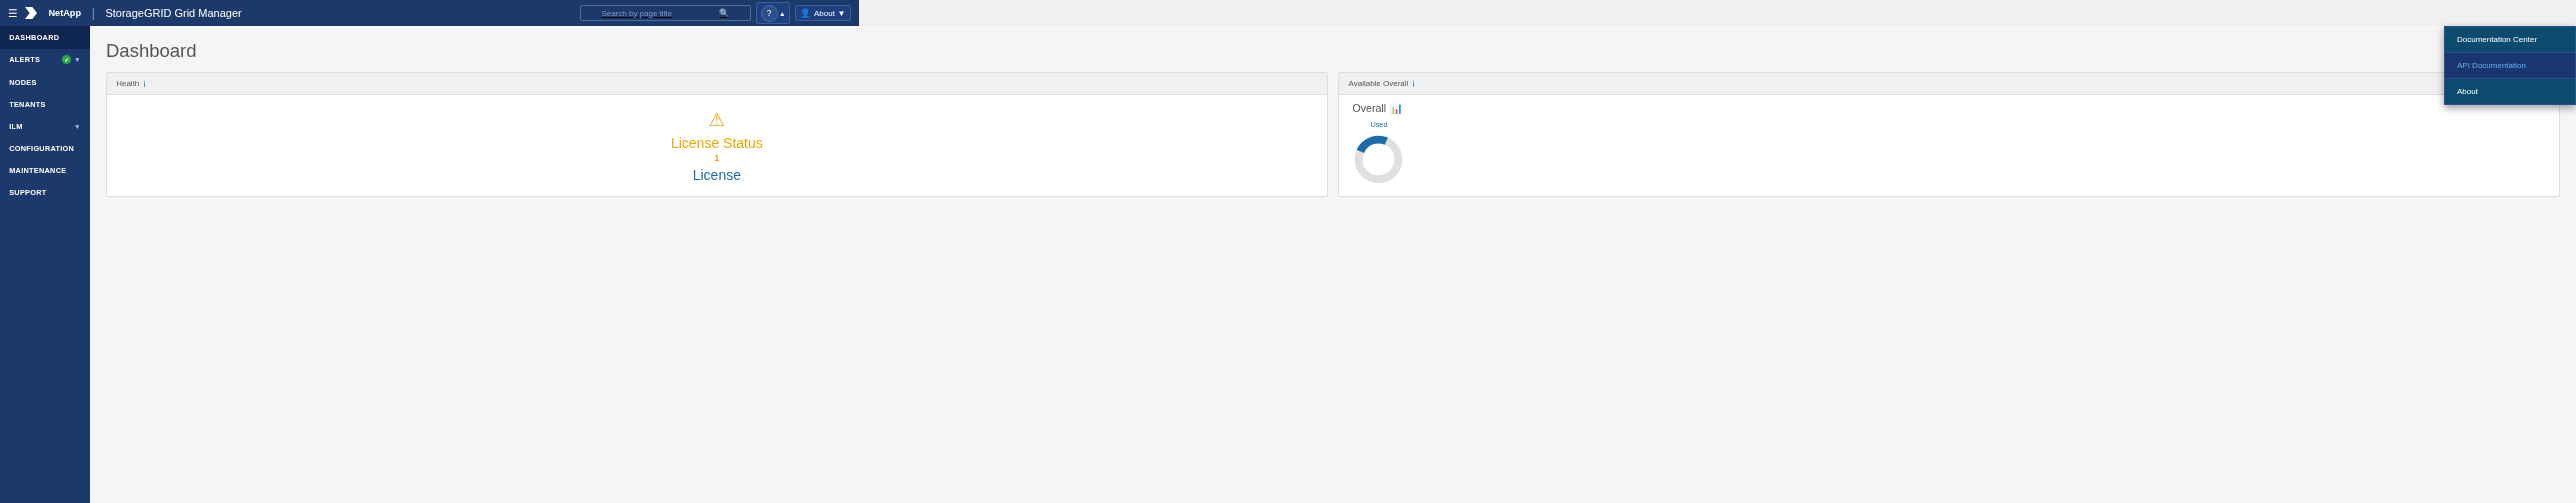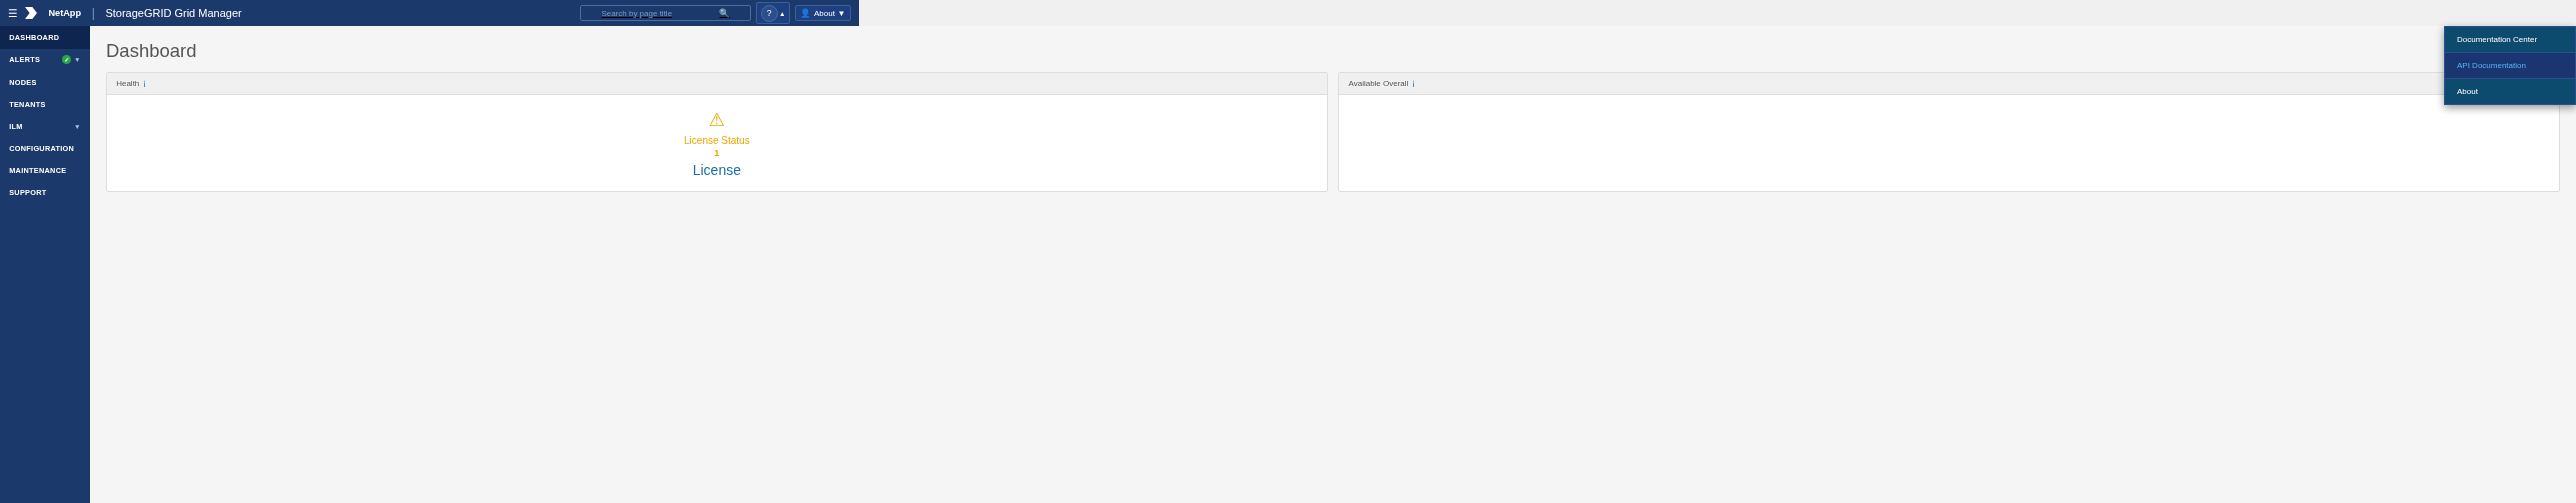"Overall" div.storage-body { html: none -> <div> <div> <div> <span>Overall</span> <span>📊</span> </div> <div>Used</div> <div> <svg> <circle></circle> <circle></circle> </svg> </div> </div> </div> }
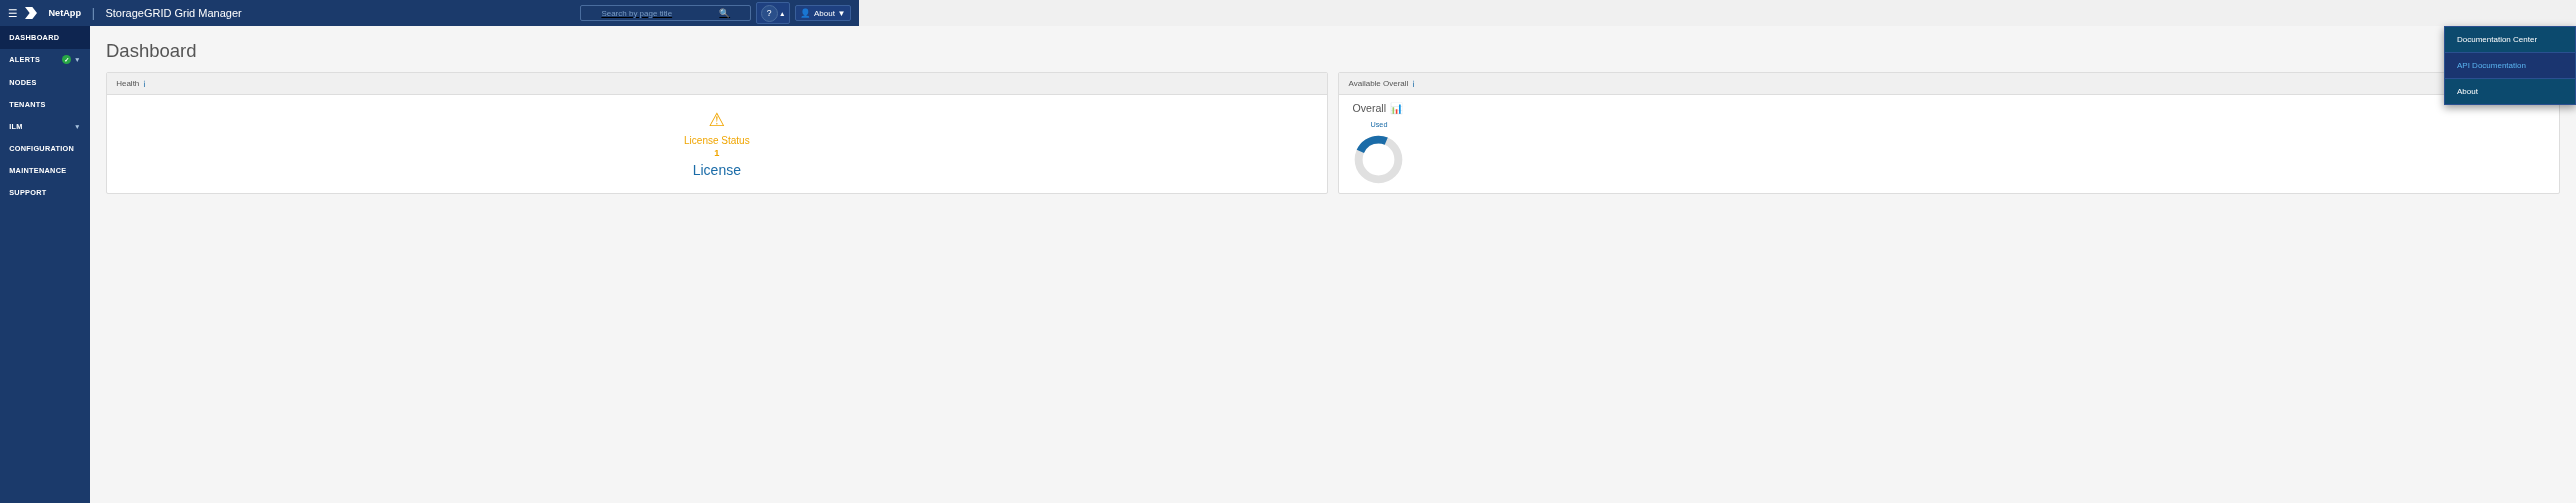"License Status" .license-status-text { font-size: 10px -> 14px }
